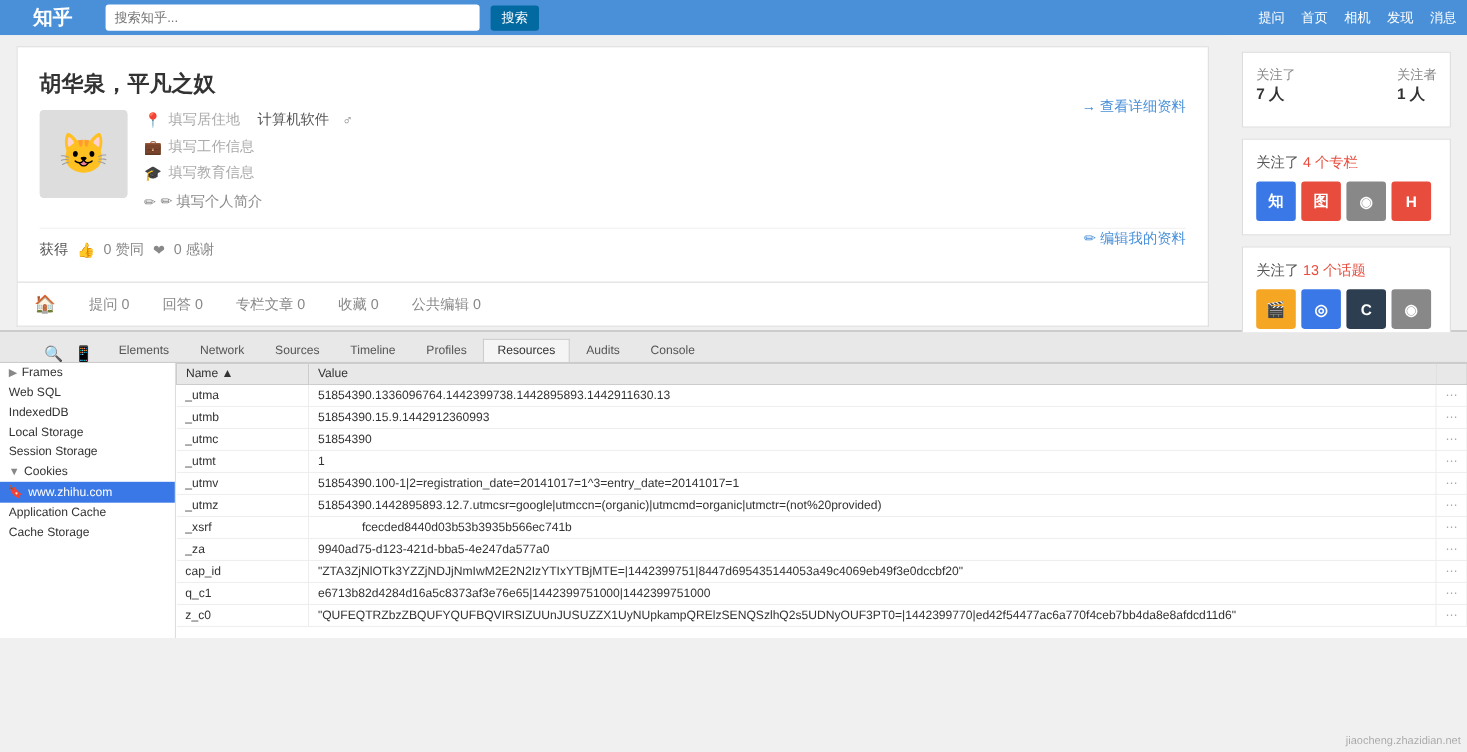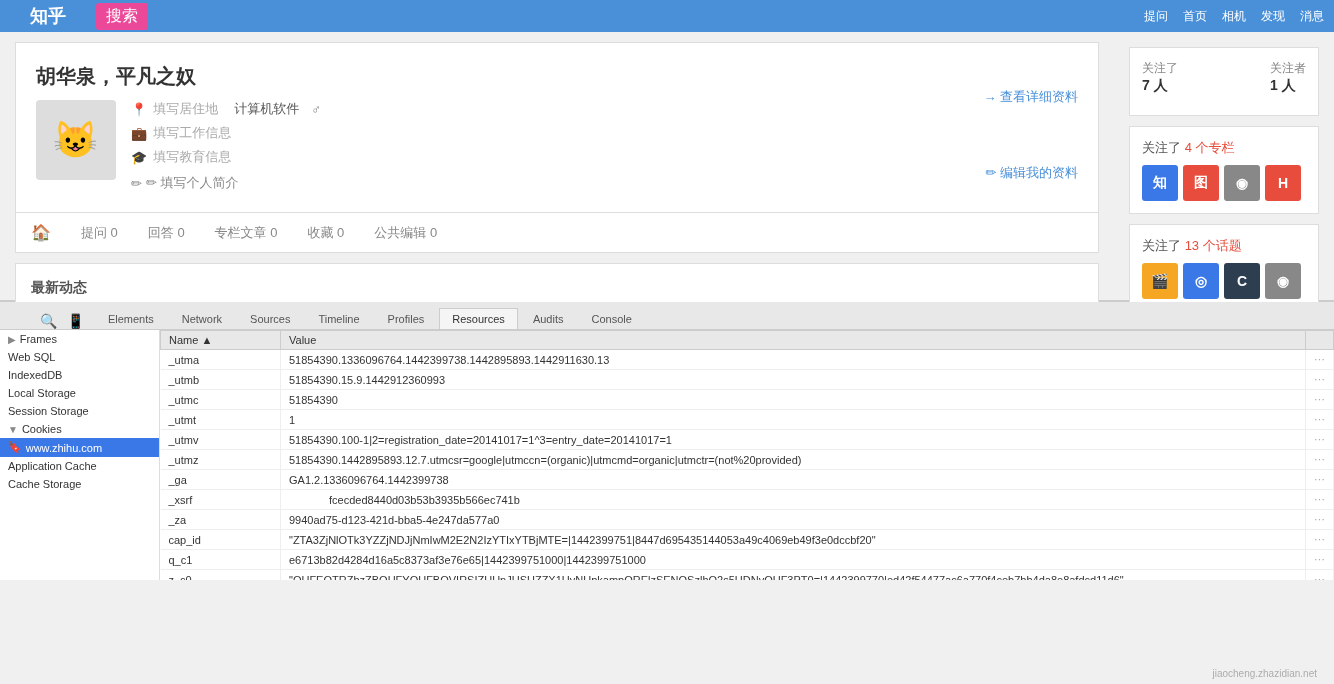"搜索知乎..." input.top-bar-search { html: none -> <input> }
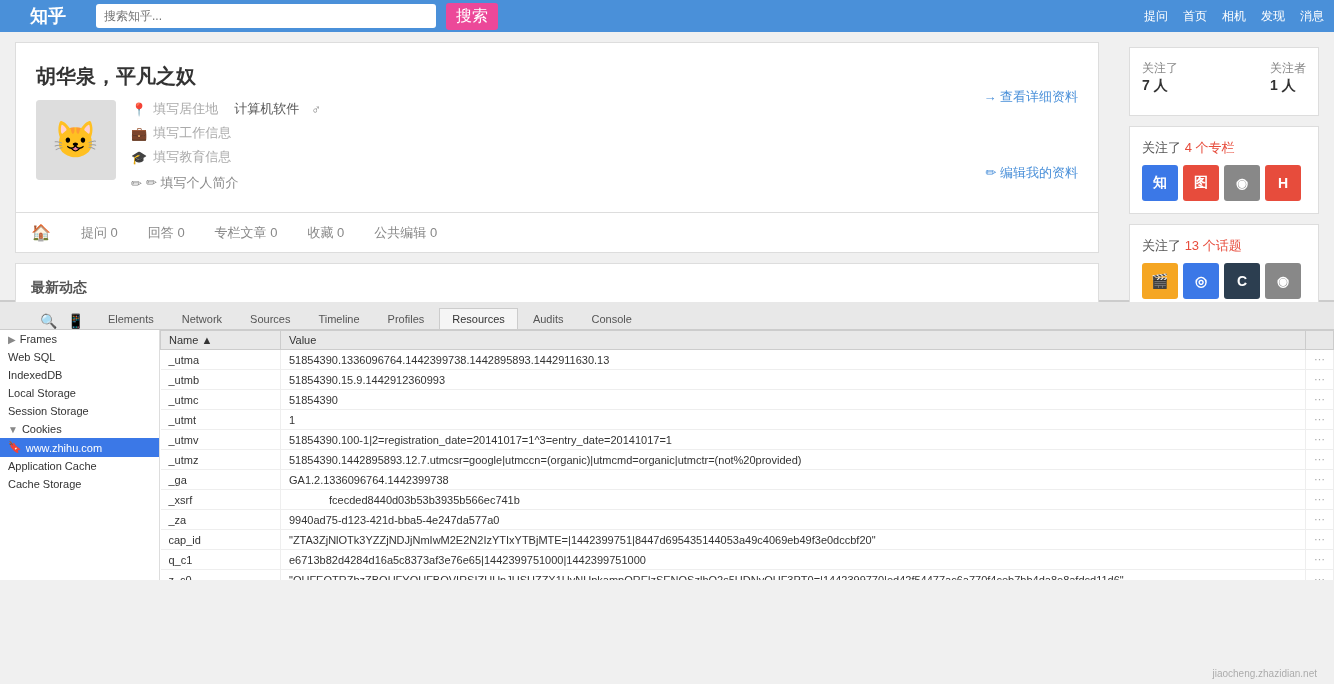"搜索" .top-bar-btn { background: #ec4899 -> #0369a1; font-size: 16px -> 12px }
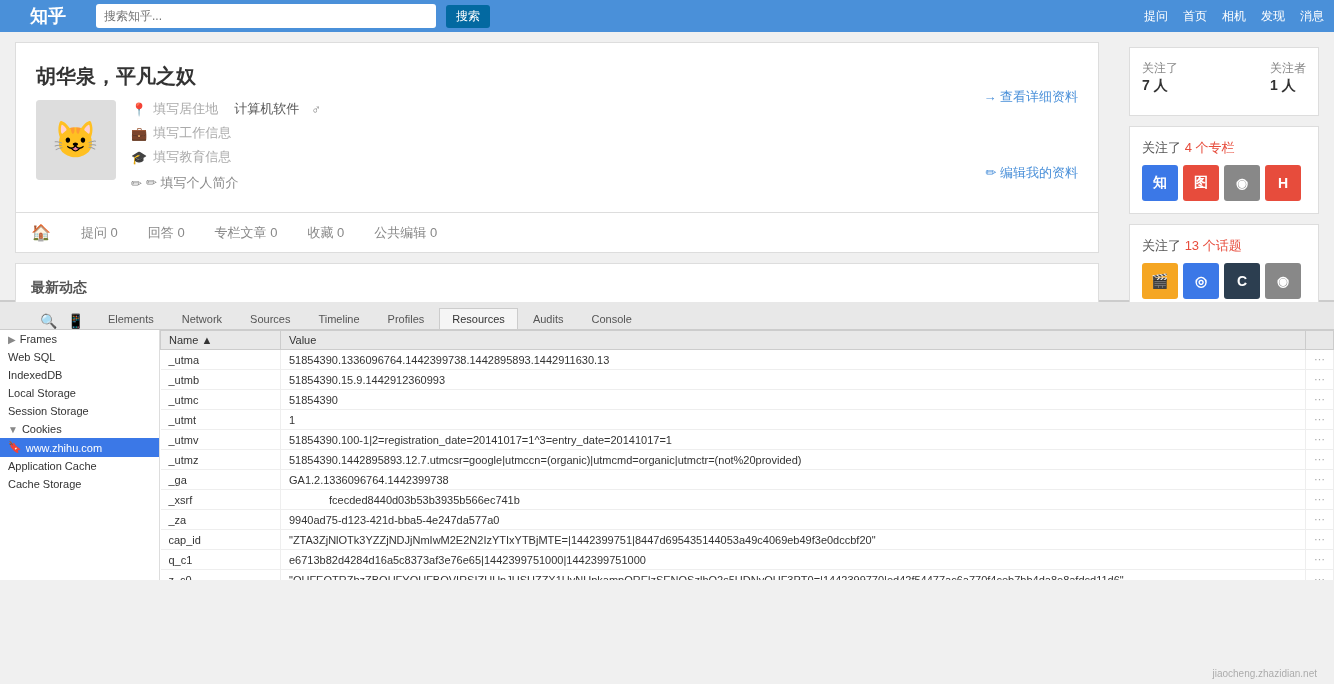"获得" div.profile-stats { html: none -> <div> <span>获得</span> <span>👍</span> <span>0 赞同</span> <span>❤</span> <span>0 感谢</span> </div> }
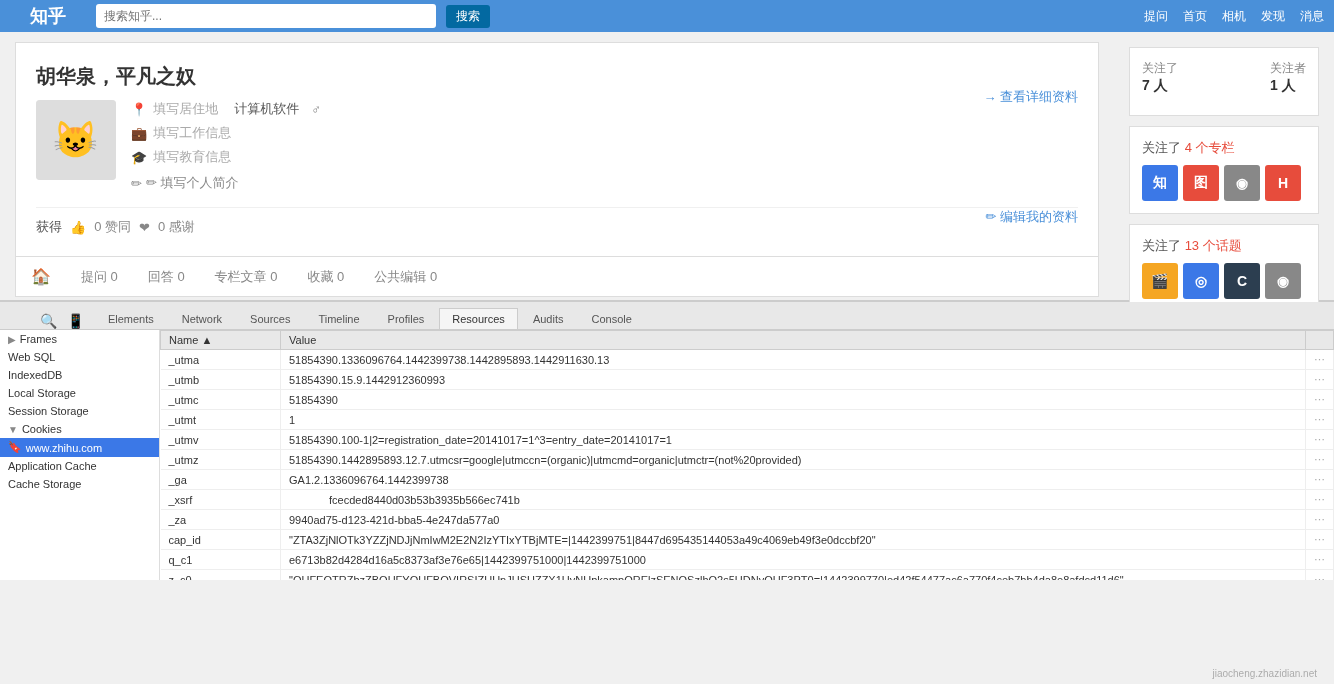"_ga" tr { html: <tr> <td>_ga</td> <td>GA1.2.1336096764.1442399738</td> <td>⋯</td> </tr> -> none }
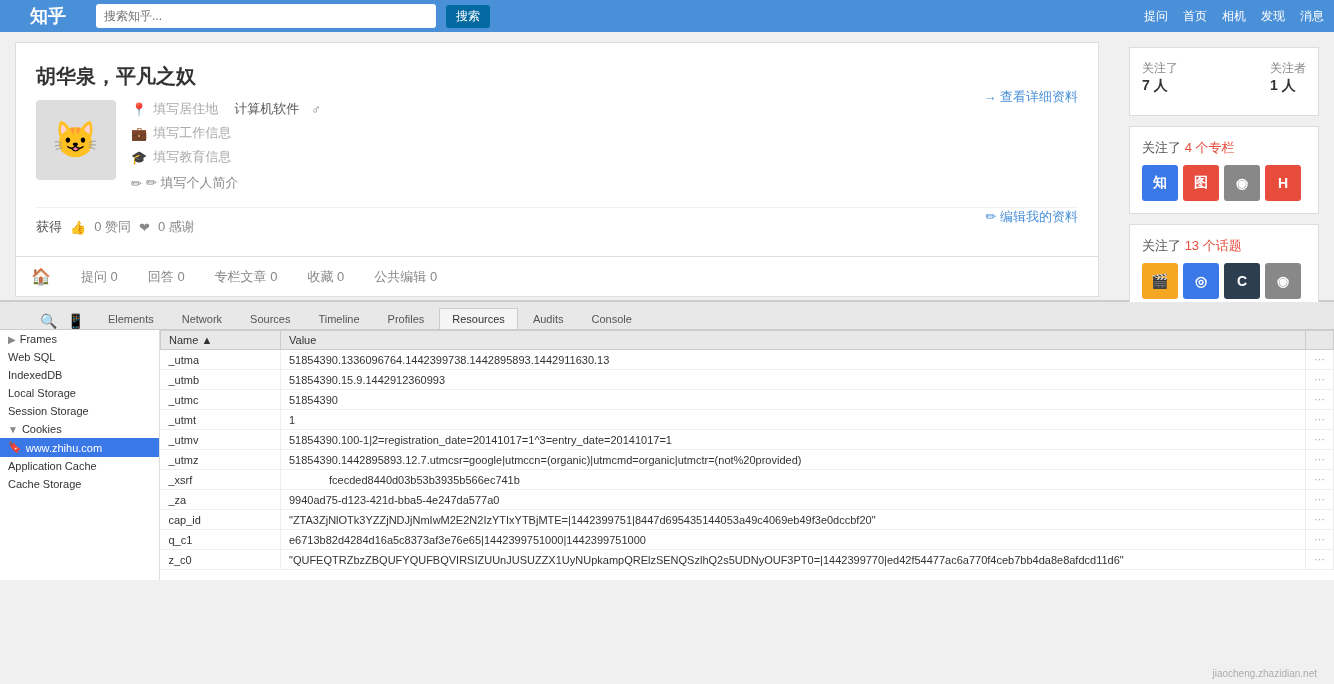"jiaocheng.zhazidian.net" .watermark { right: 17px -> 6px }
